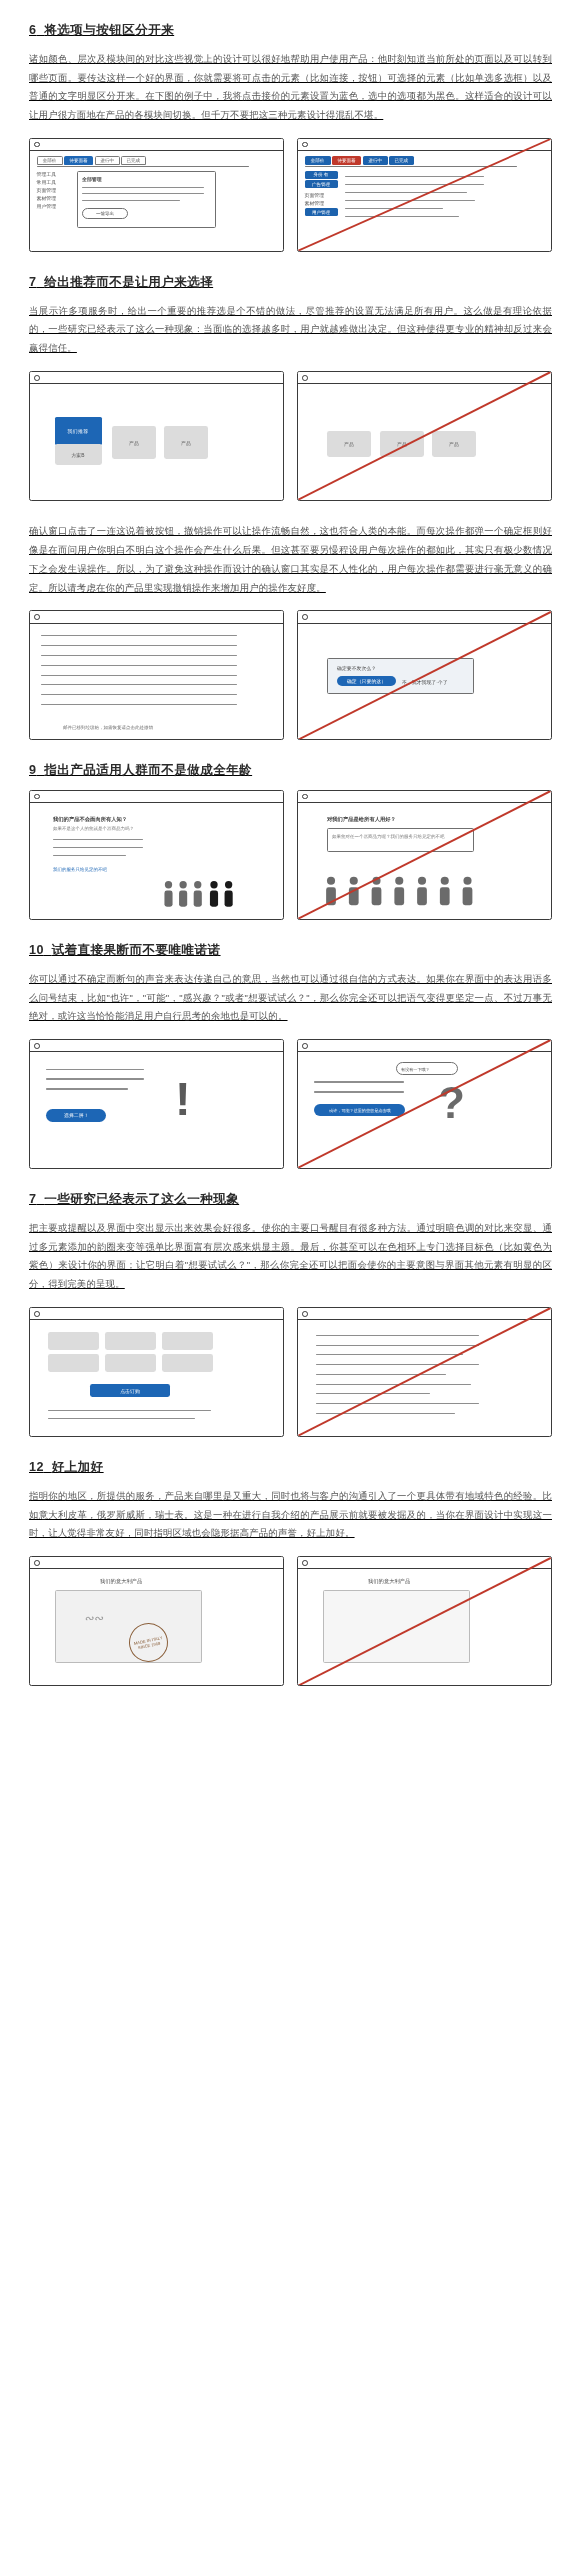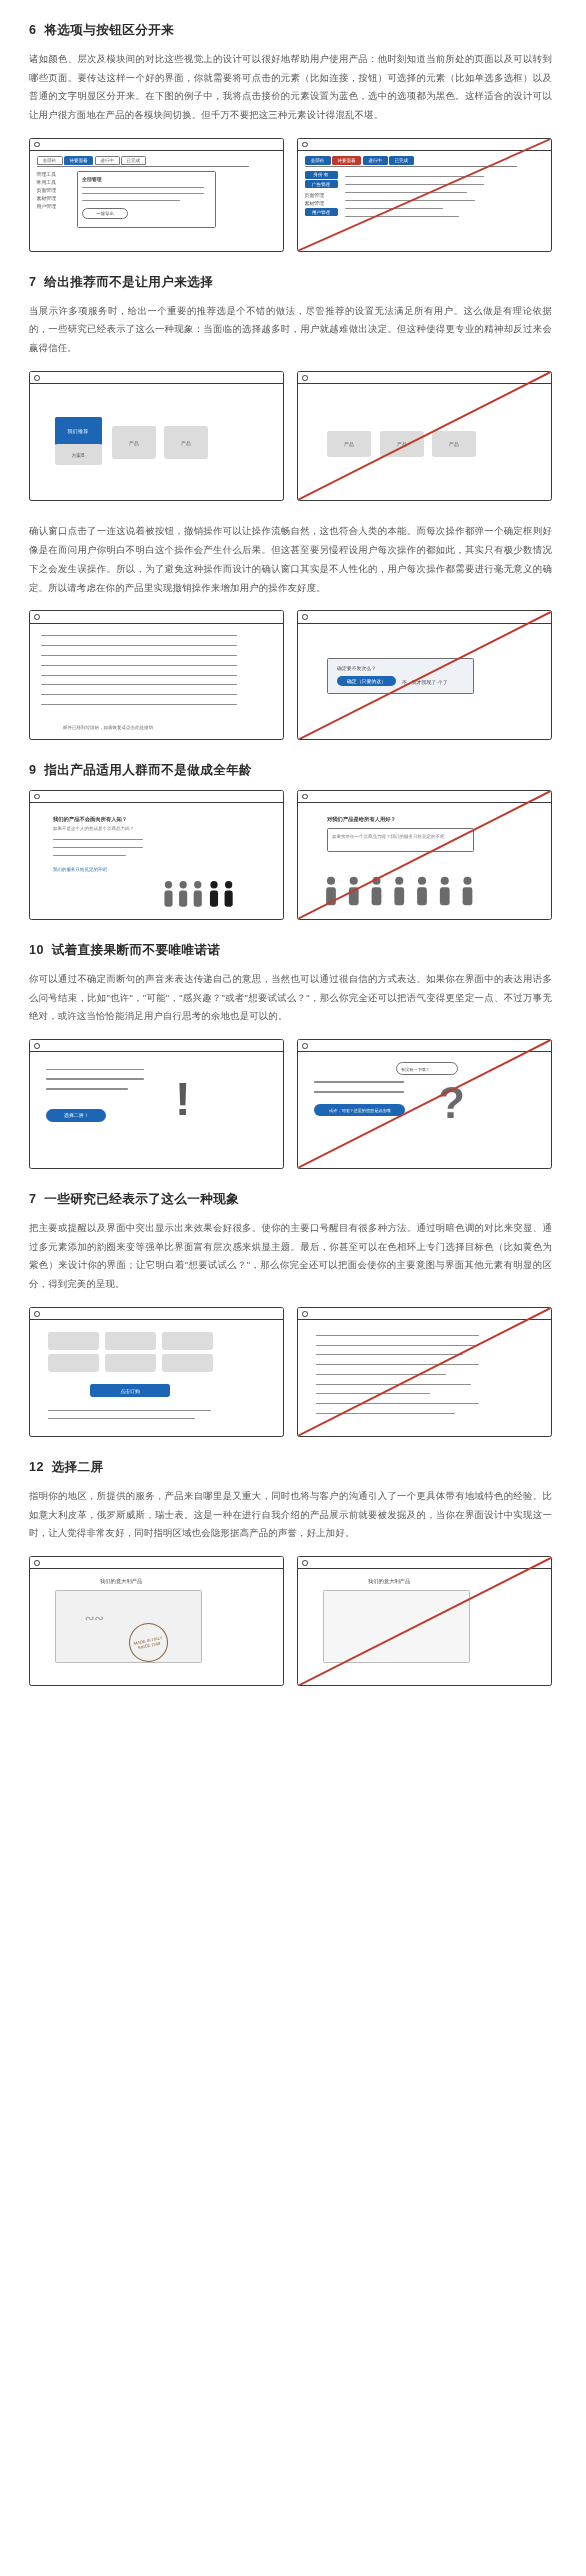"6 将选项与按钮区分开来" .page { text-decoration: none -> underline }
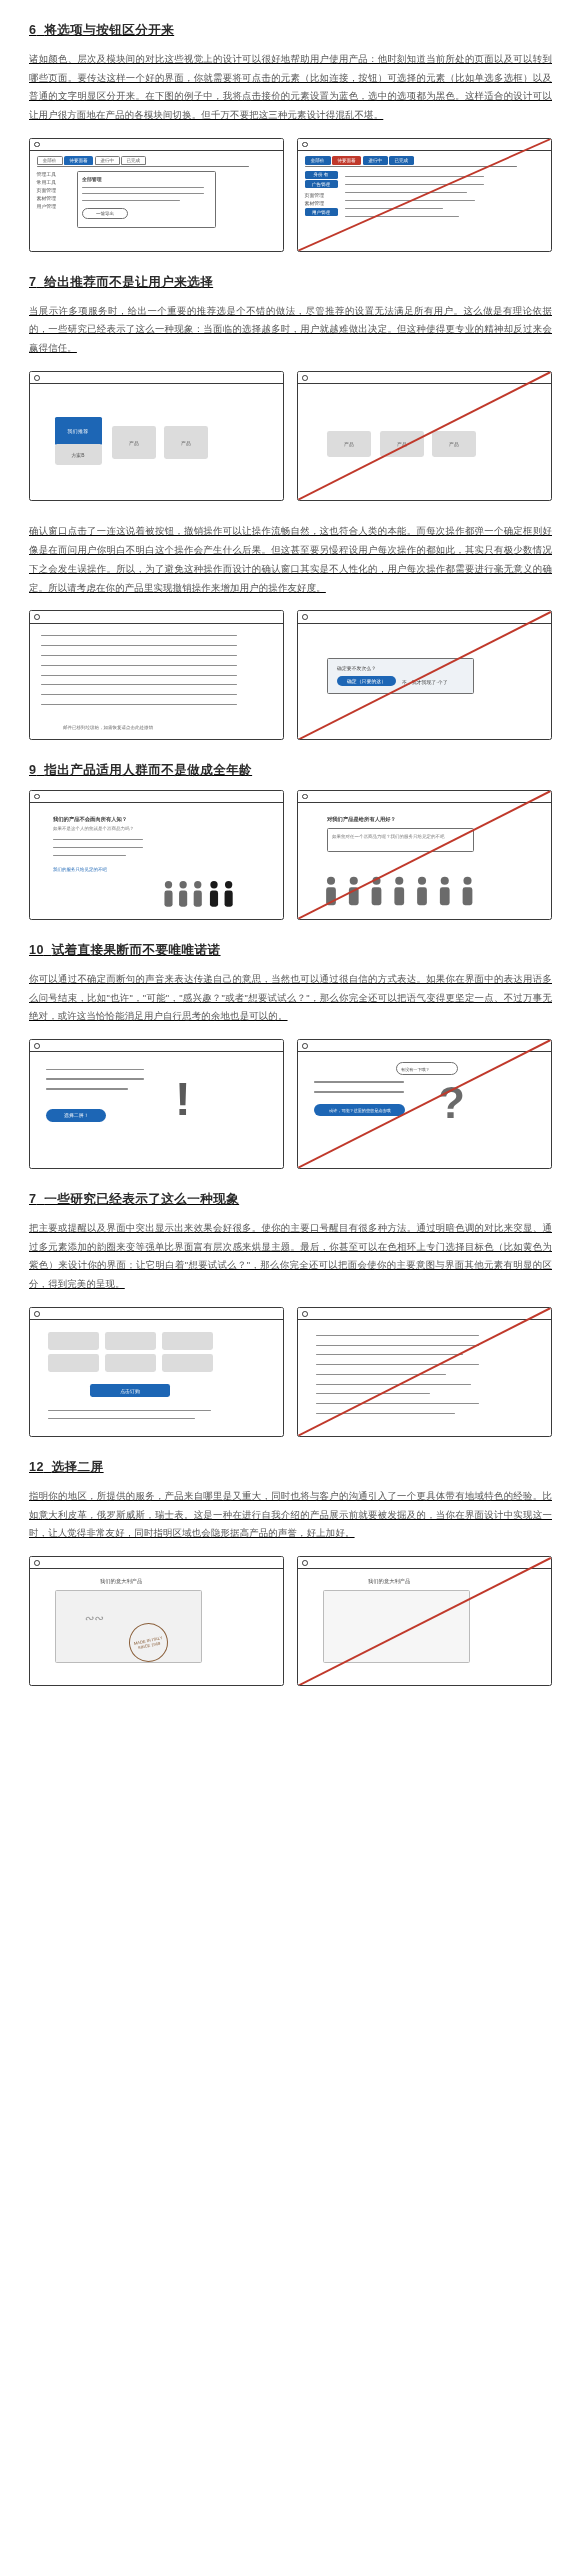"选择二屏" span { text: 选择二屏 -> 好上加好 }
